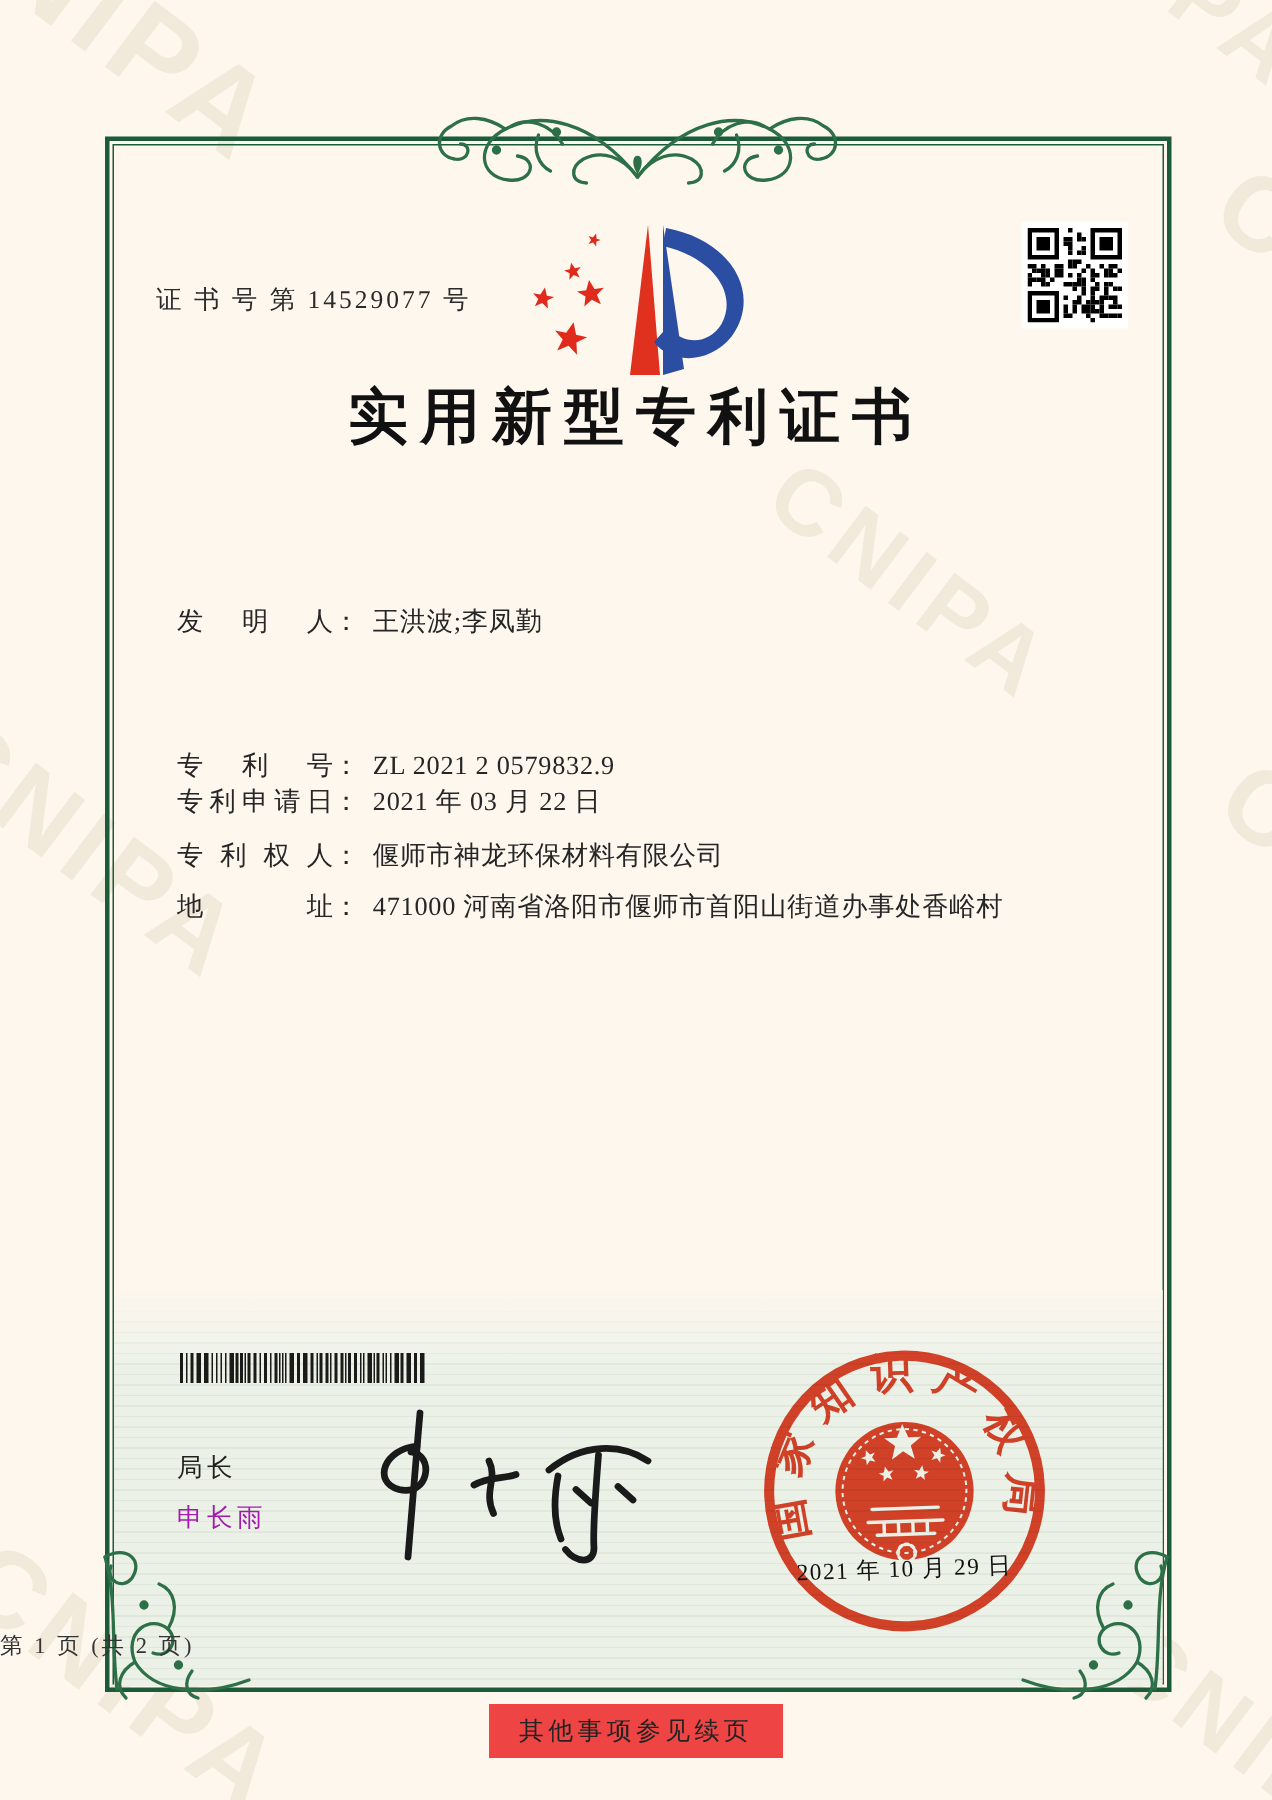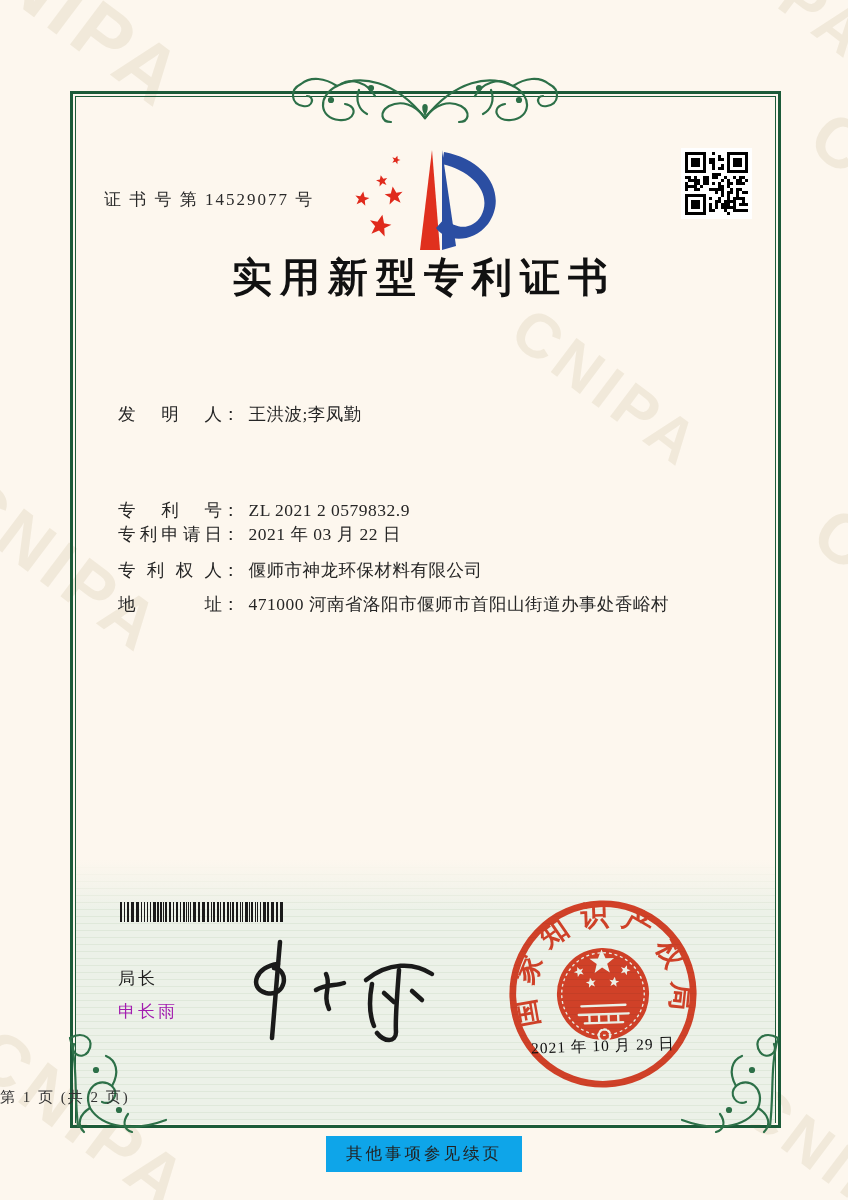"其他事项参见续页" .cont-note { background: #0ea5e9 -> #ef4444 }
